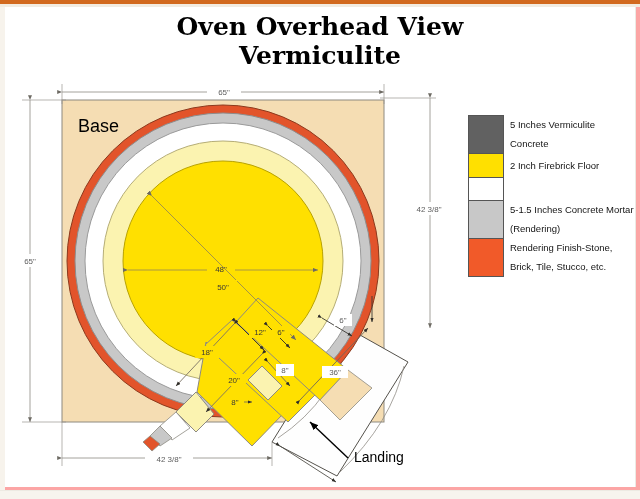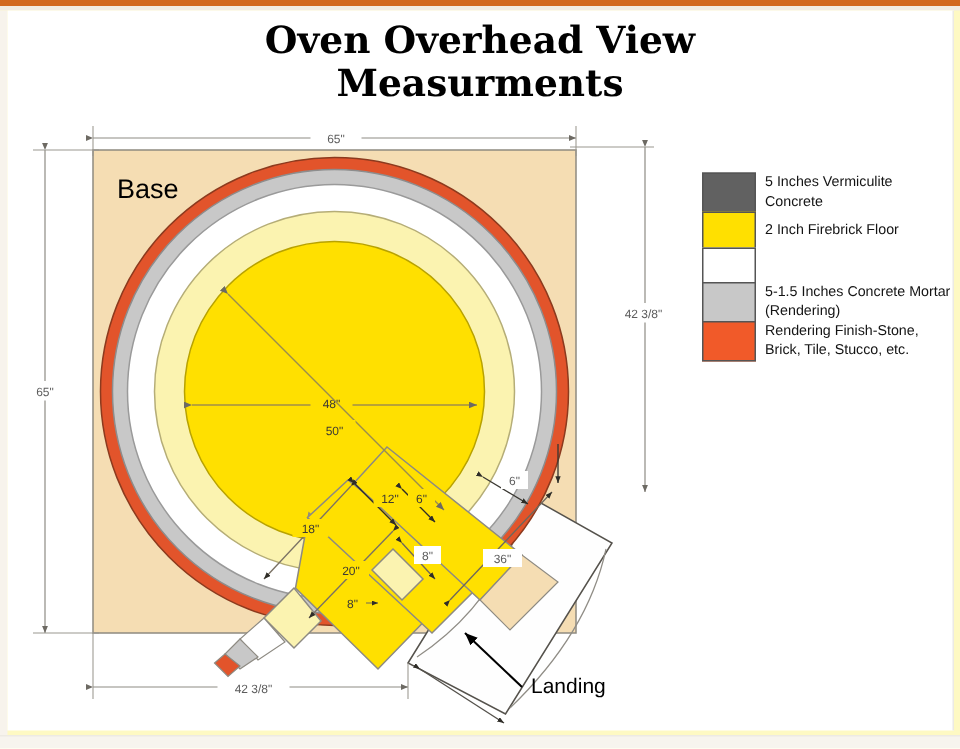"Oven Overhead View" #page { background: #fef9c3 -> #fca5a5 }
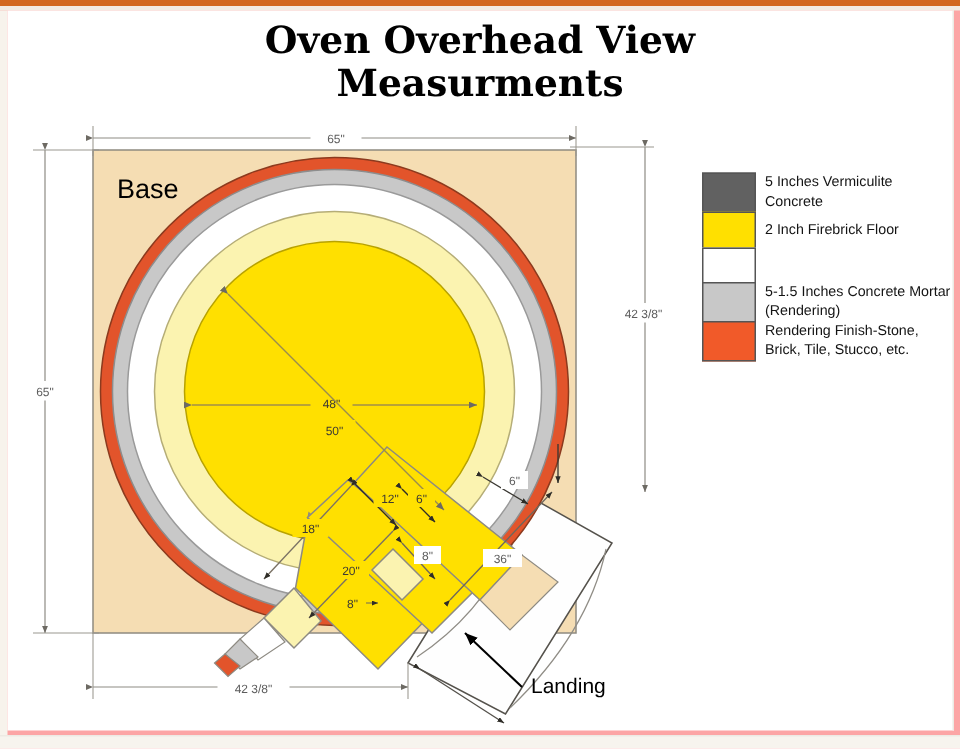"Measurments" div { text: Measurments -> Vermiculite }
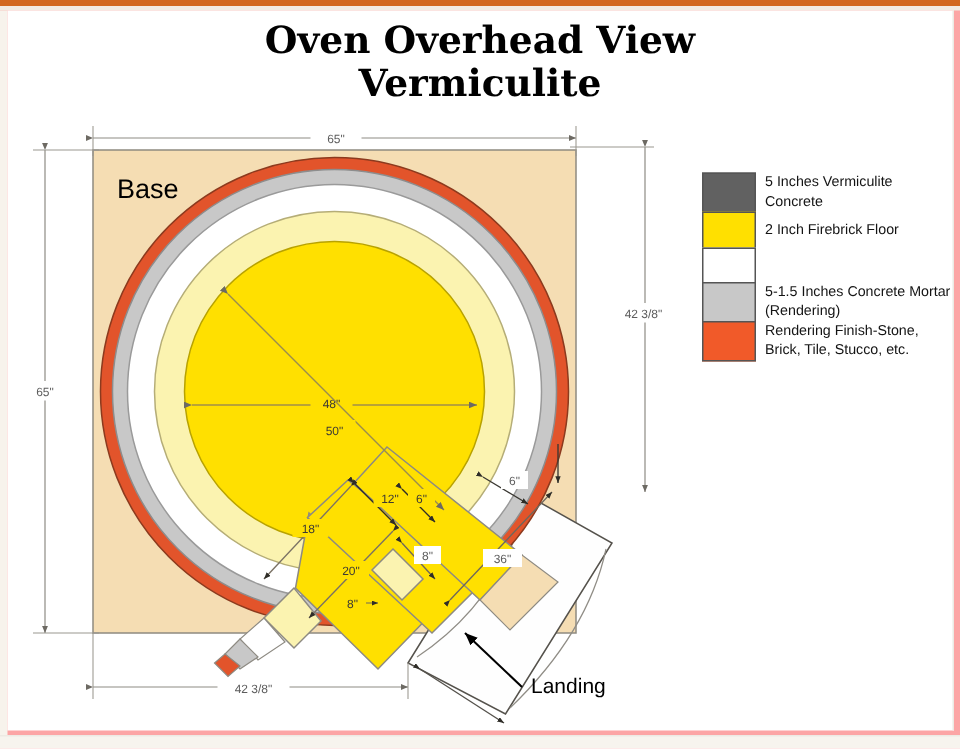"5 Inches Vermiculite Concrete" .leg-txt { line-height: 13px -> 19px }
